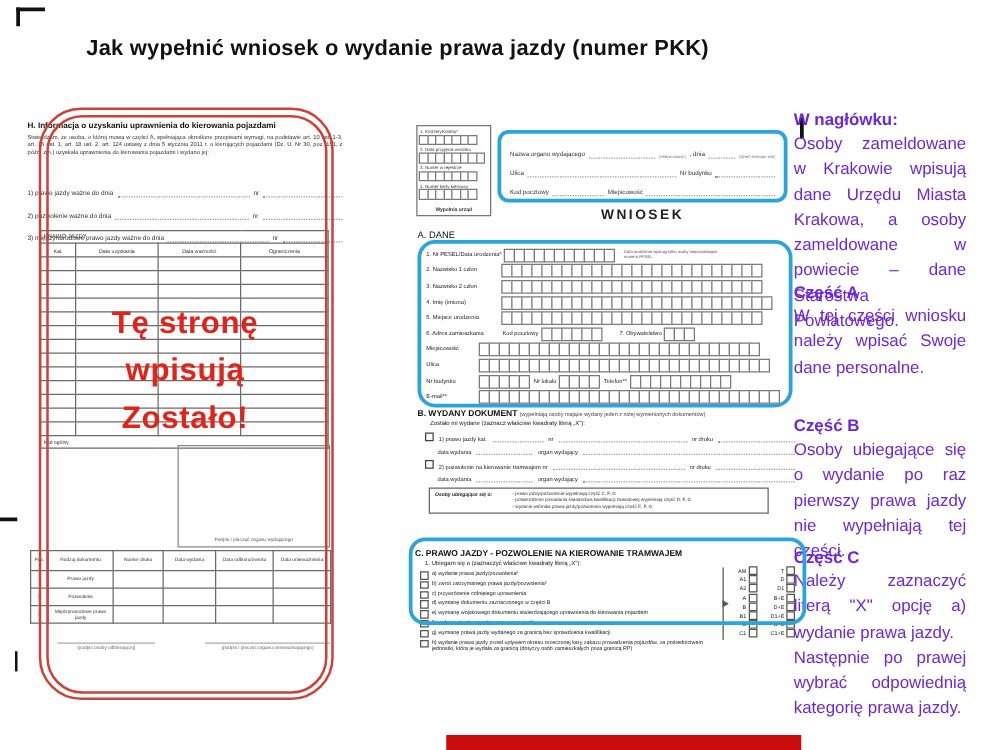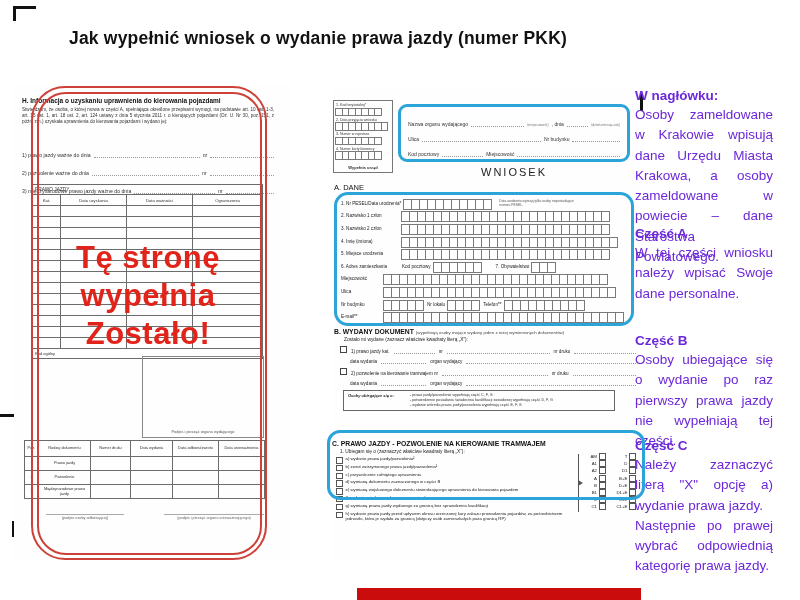"WNIOSEK" .wniosek { font-weight: normal -> bold }
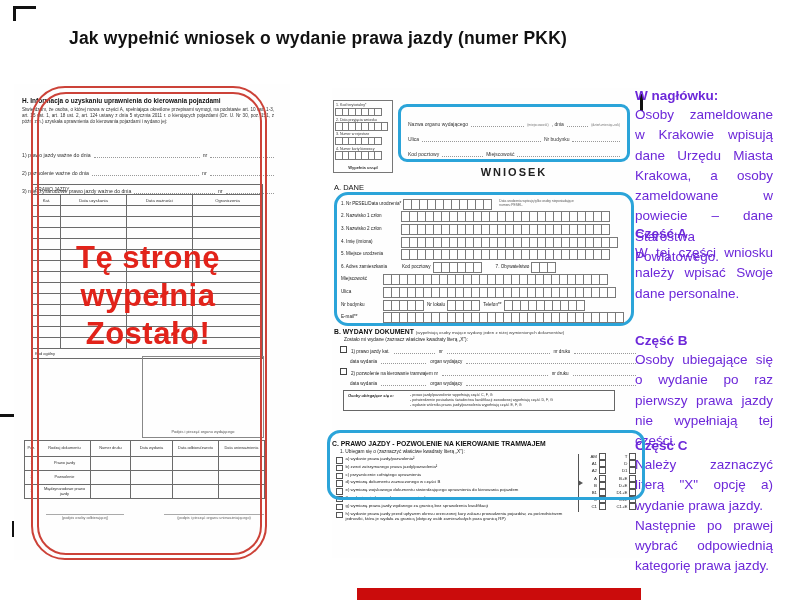"Tę stronę" .overlay-text { font-size: 31px -> 25px }
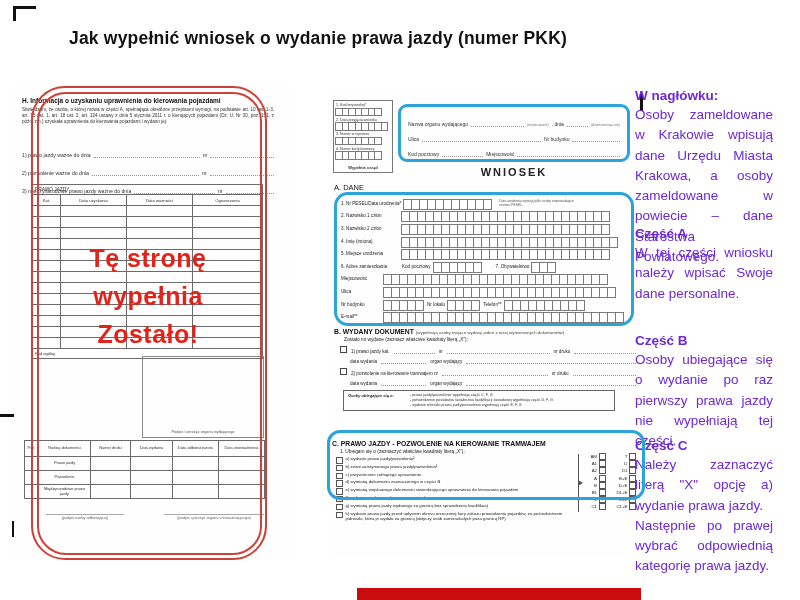"wypełnia" div { text: wypełnia -> wpisują }
